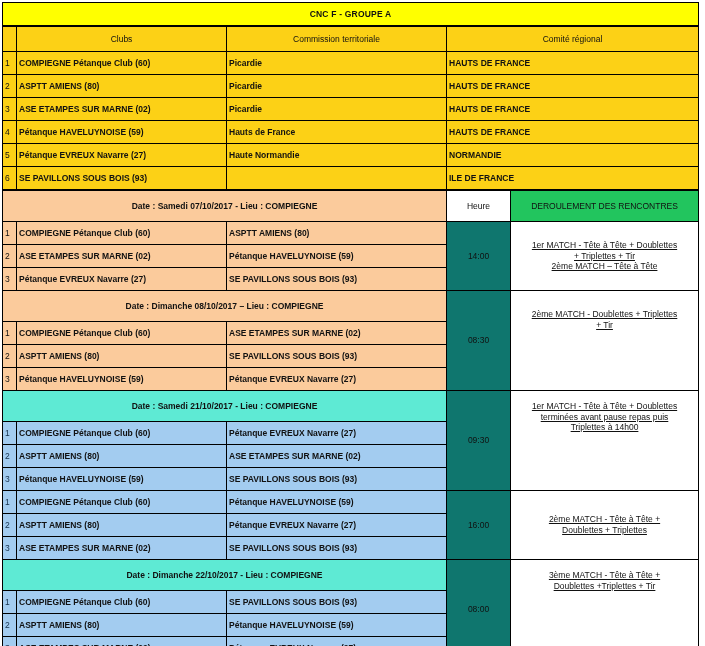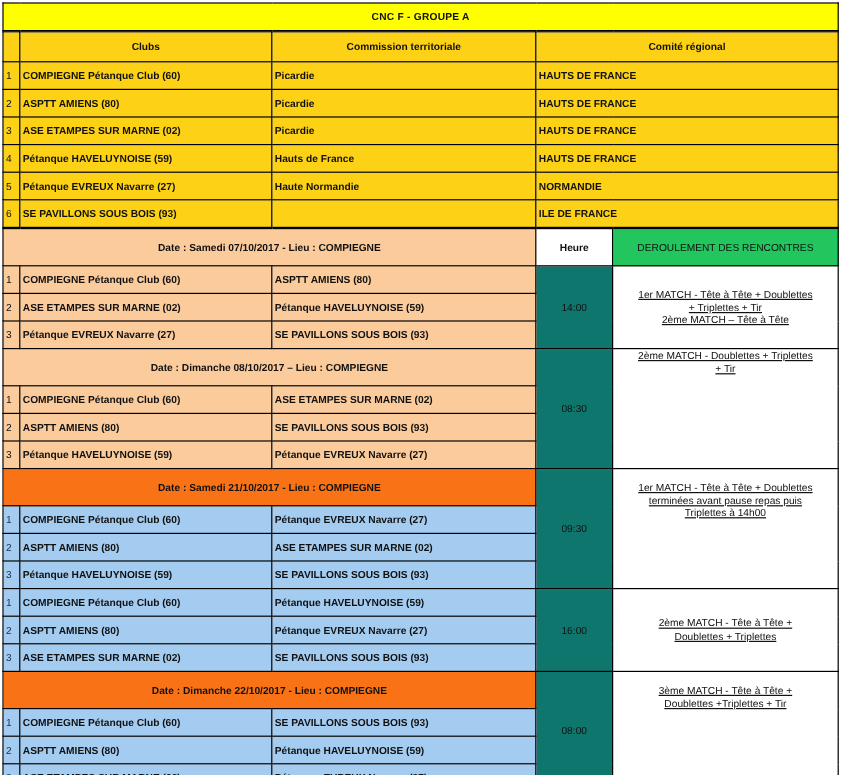"Clubs" .yellow-head { font-weight: bold -> normal }
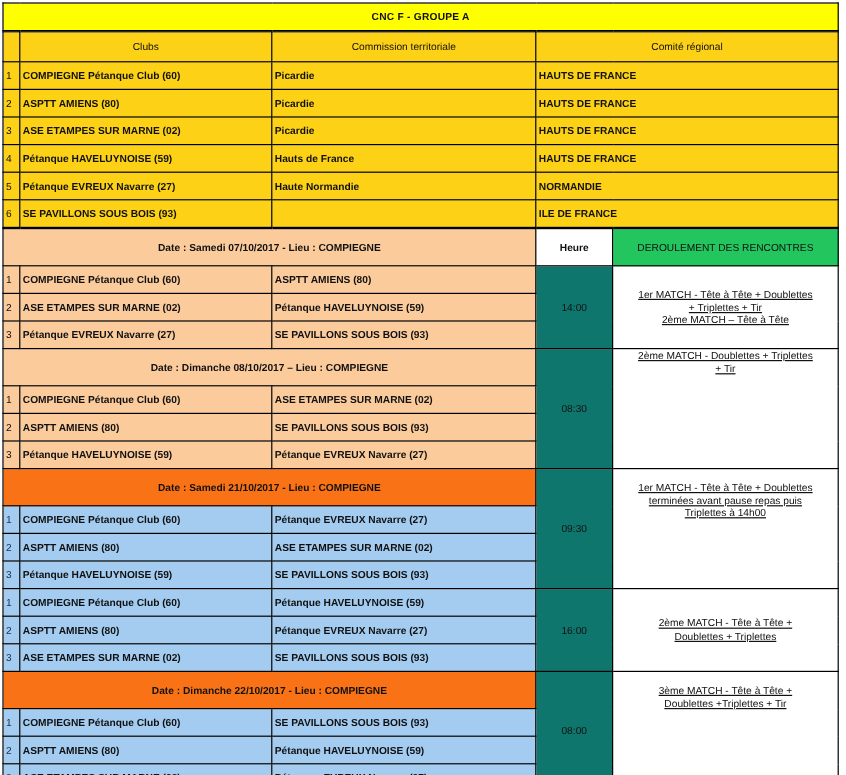"Heure" .head-heure { font-weight: bold -> normal }
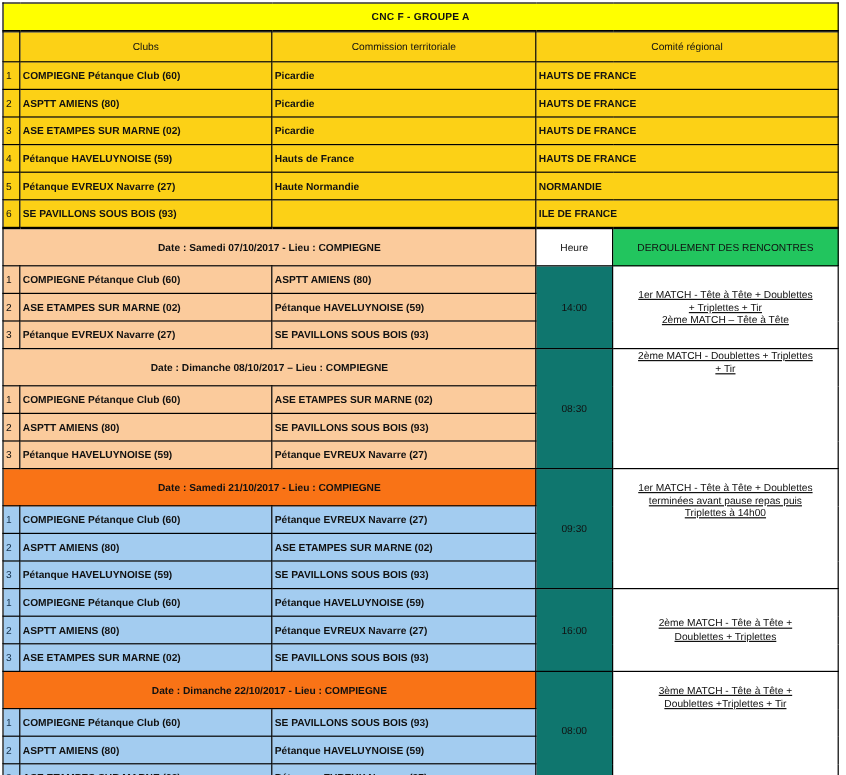"2ème MATCH - Doublettes +" .der-val.top { padding-top: none -> 18px }
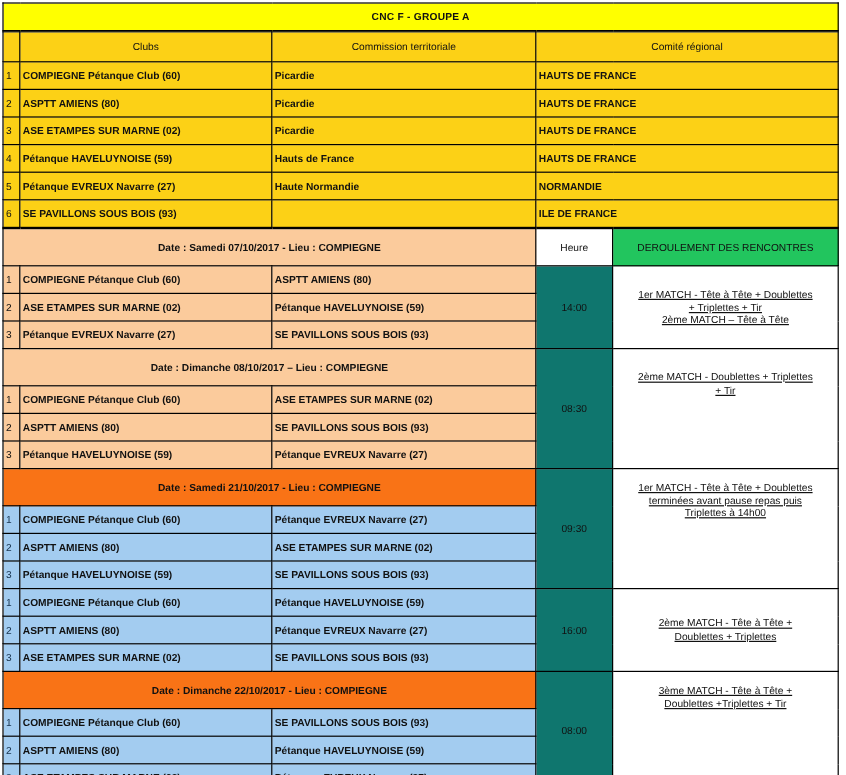"Date : Samedi 21/10/2017 -" .blue { background: #f97316 -> #5eead4 }
